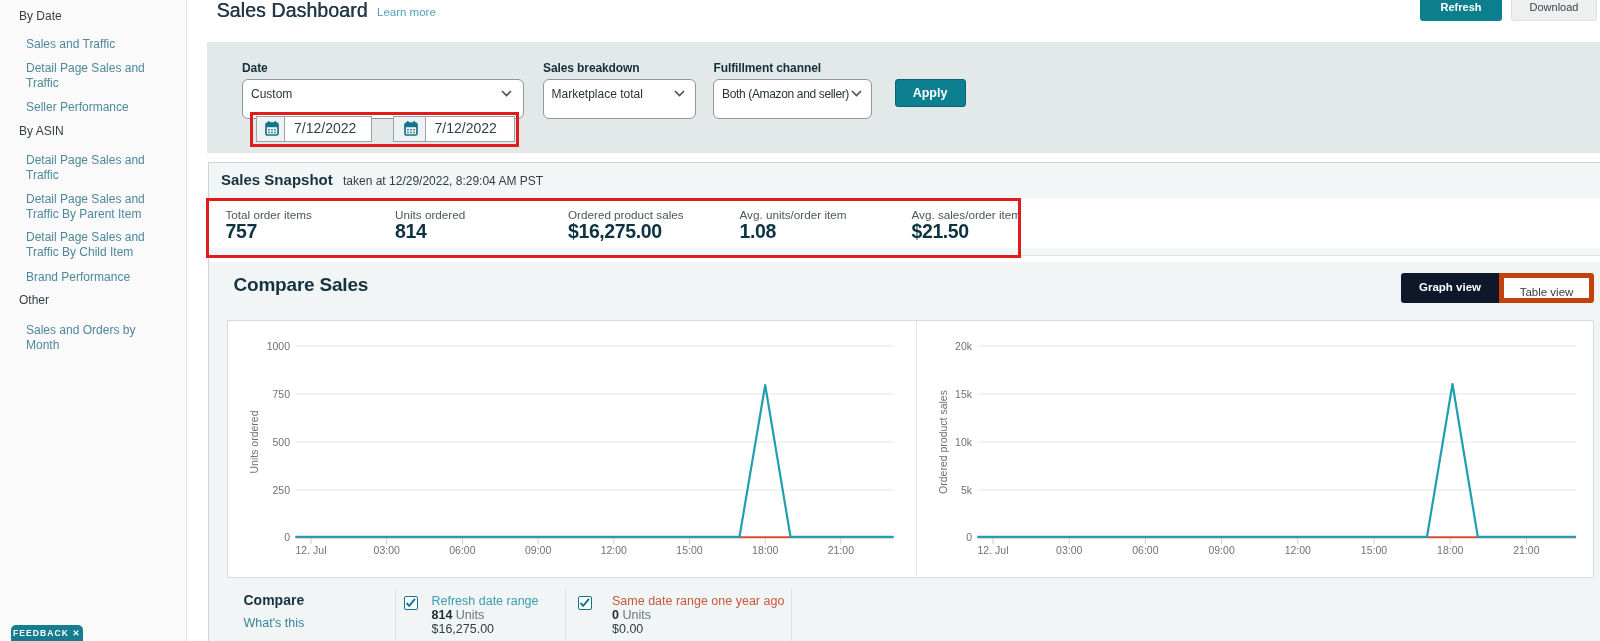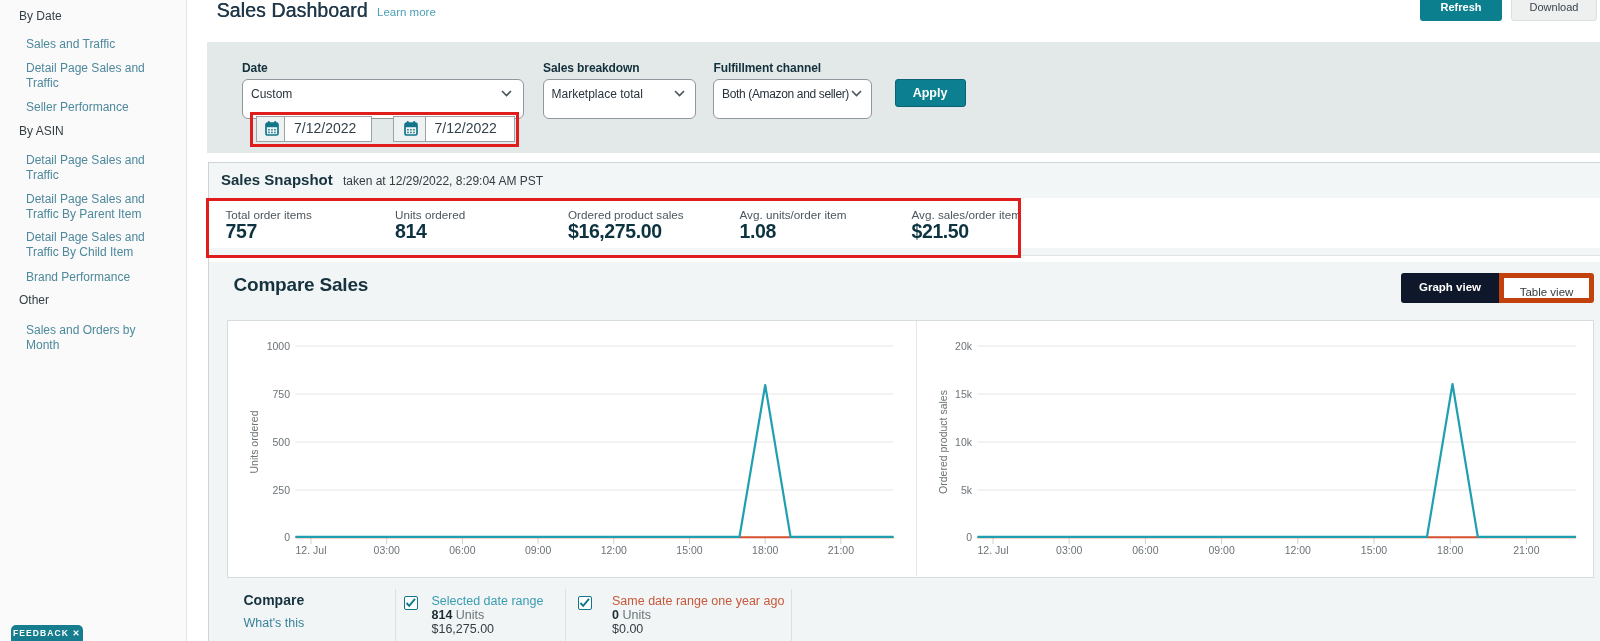"Selected date range" div.abs { text: Selected -> Refresh }
